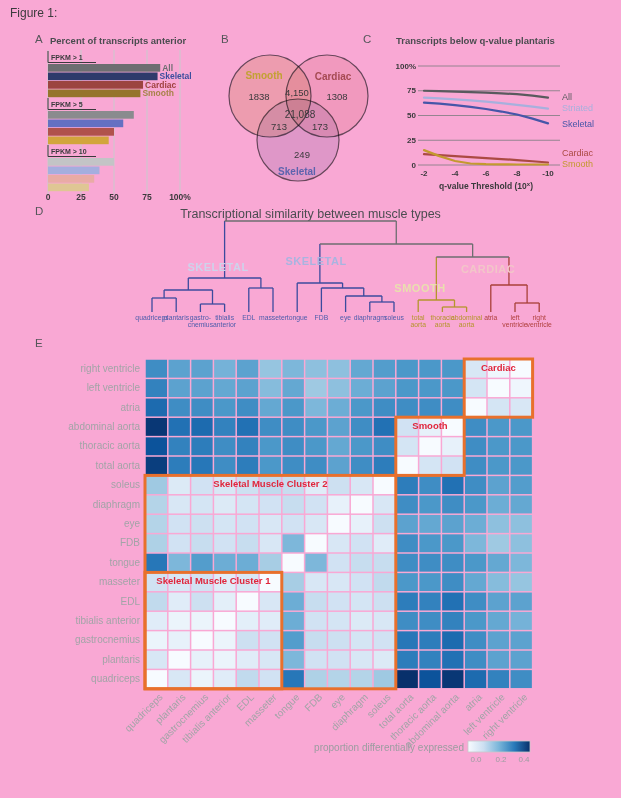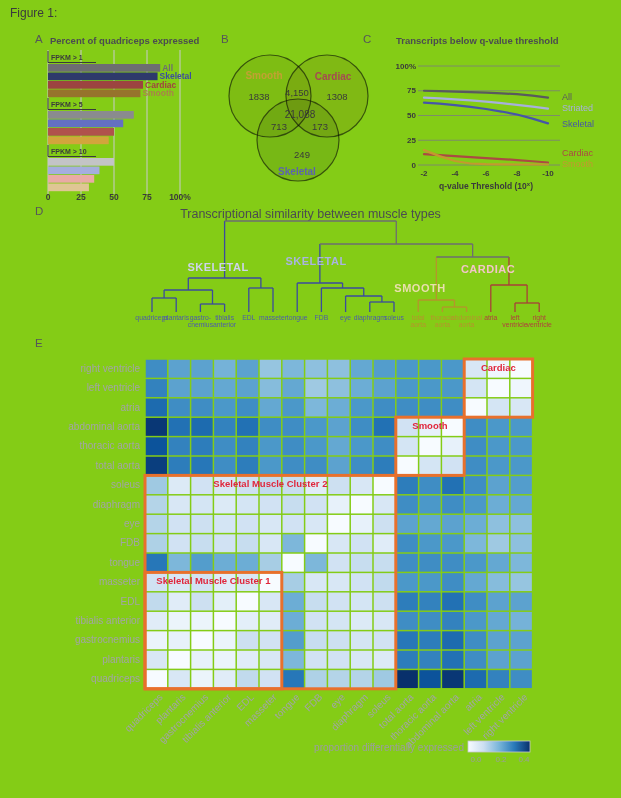"Figure 1:" .page { background: #84cc16 -> #f9a8d4 }
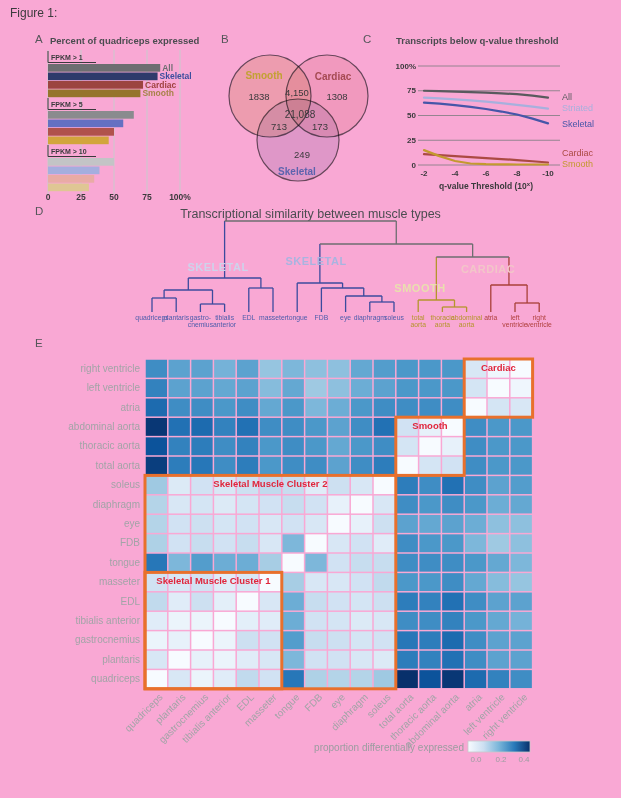"Percent of quadriceps expressed" div.abs { text: quadriceps expressed -> transcripts anterior }
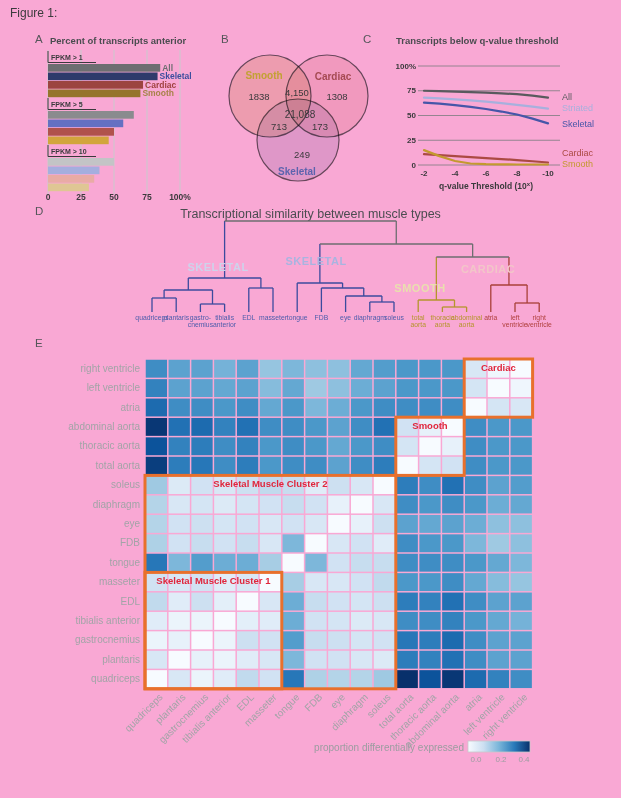"Transcripts below q-value threshold" div.abs { text: threshold -> plantaris }
